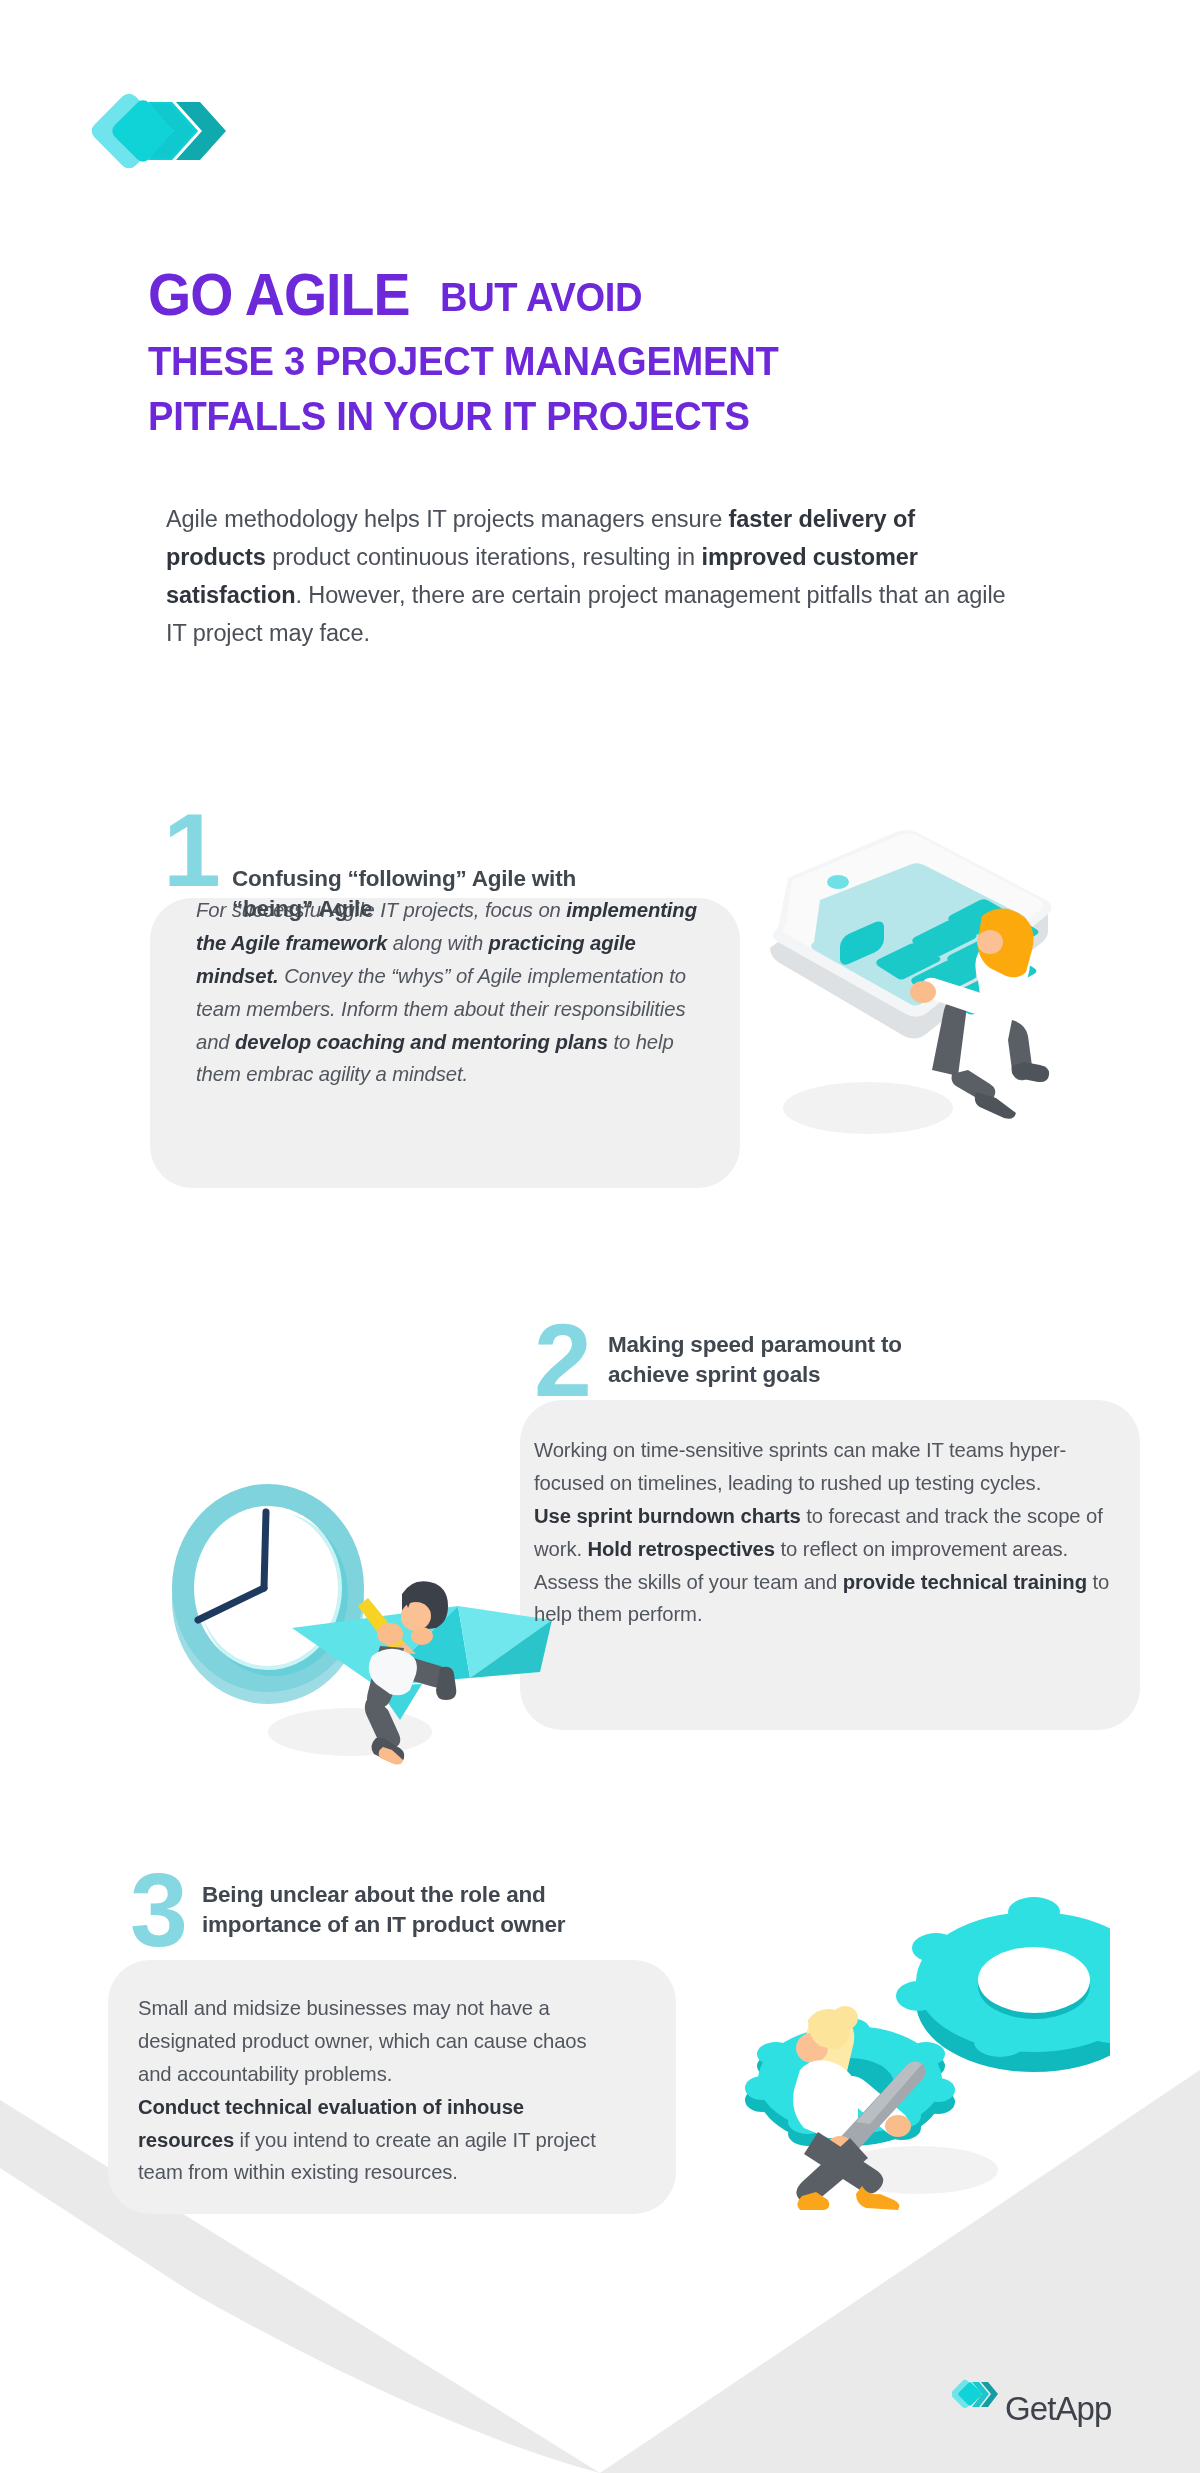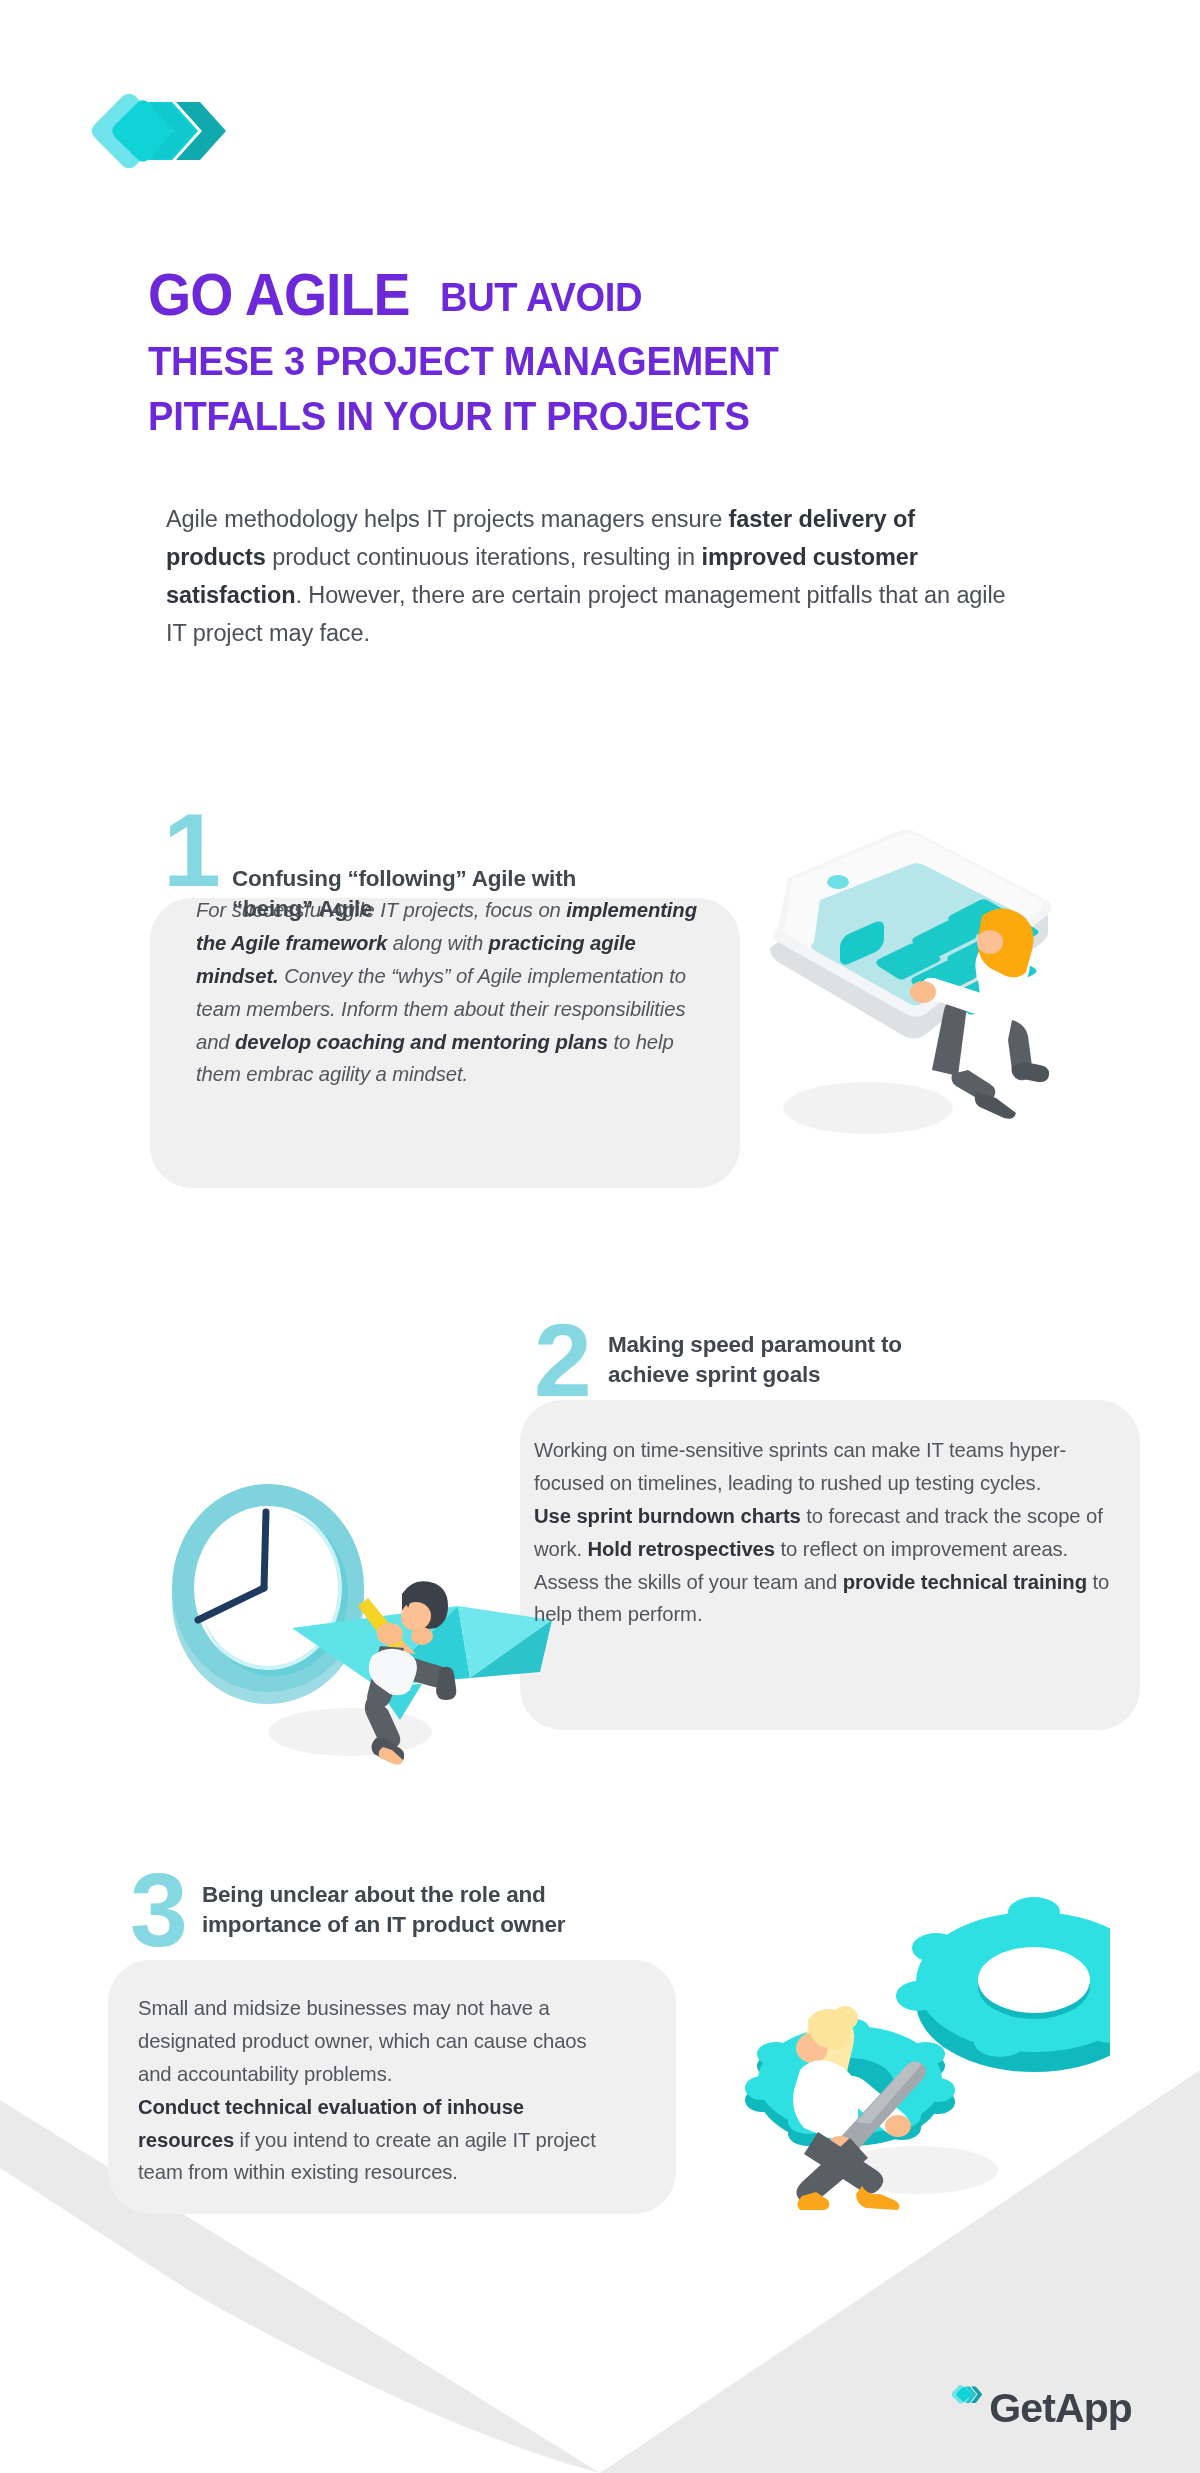"GetApp" .footer-logo .ftxt { font-size: 41px -> 33px; font-weight: bold -> normal }
